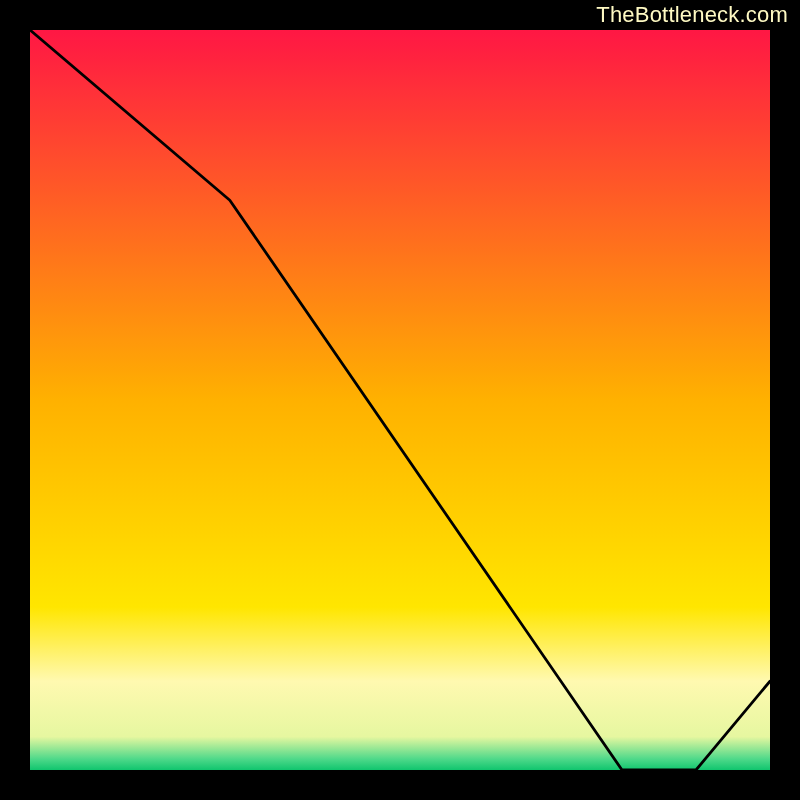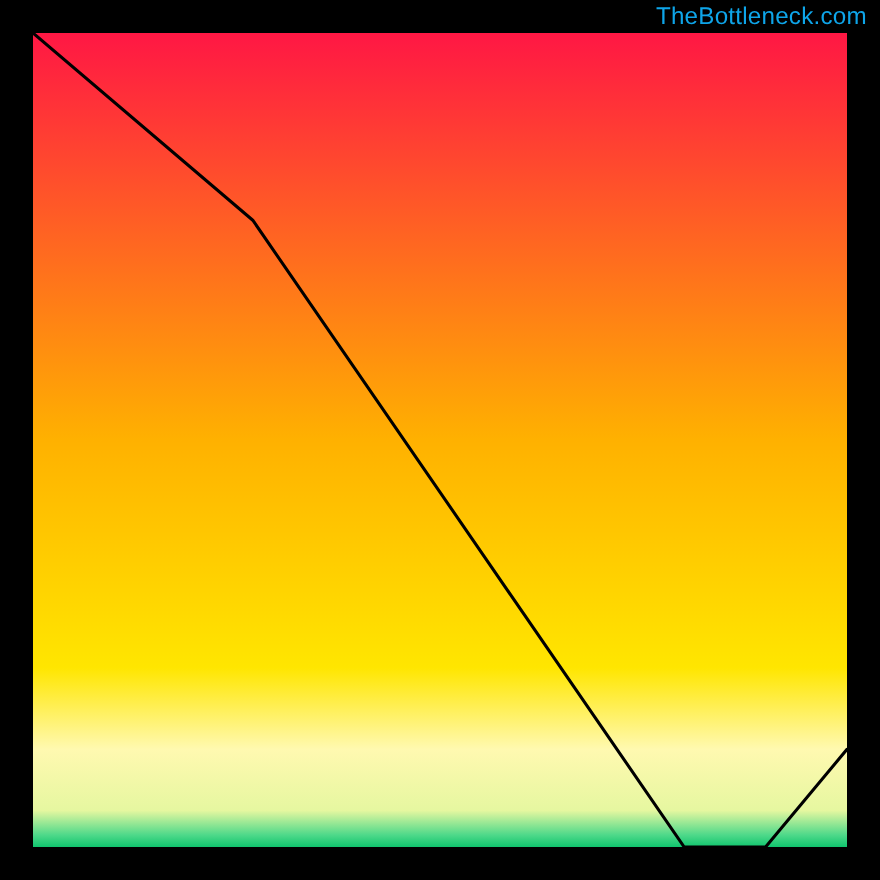"TheBottleneck.com" .watermark { color: #0ea5e9 -> #fef9c3 }
